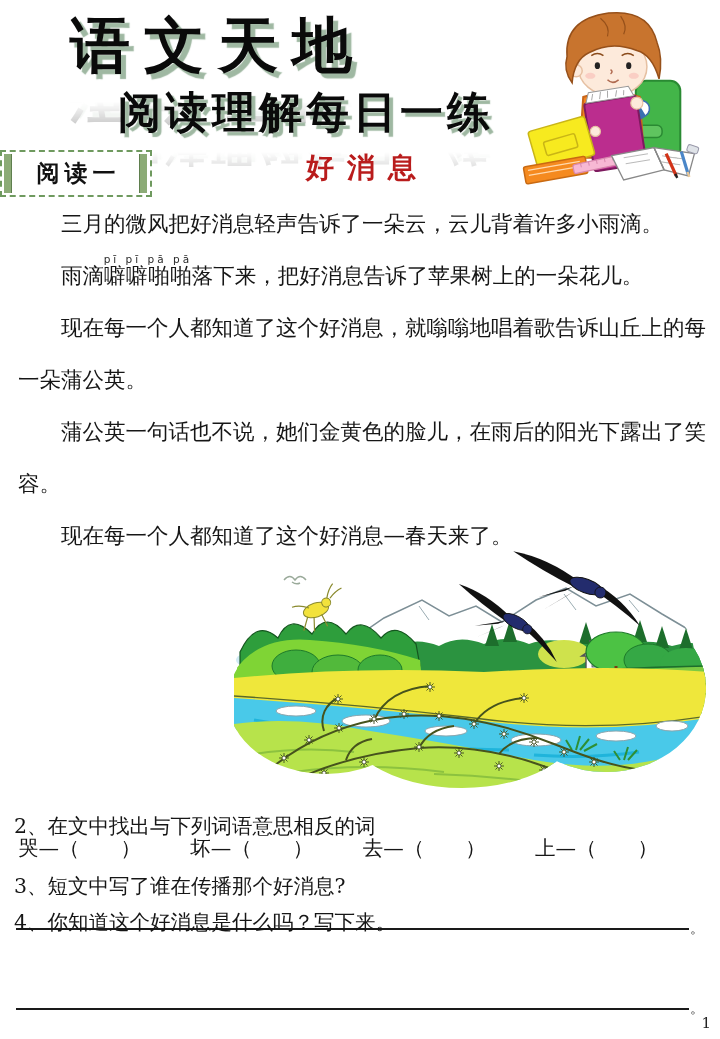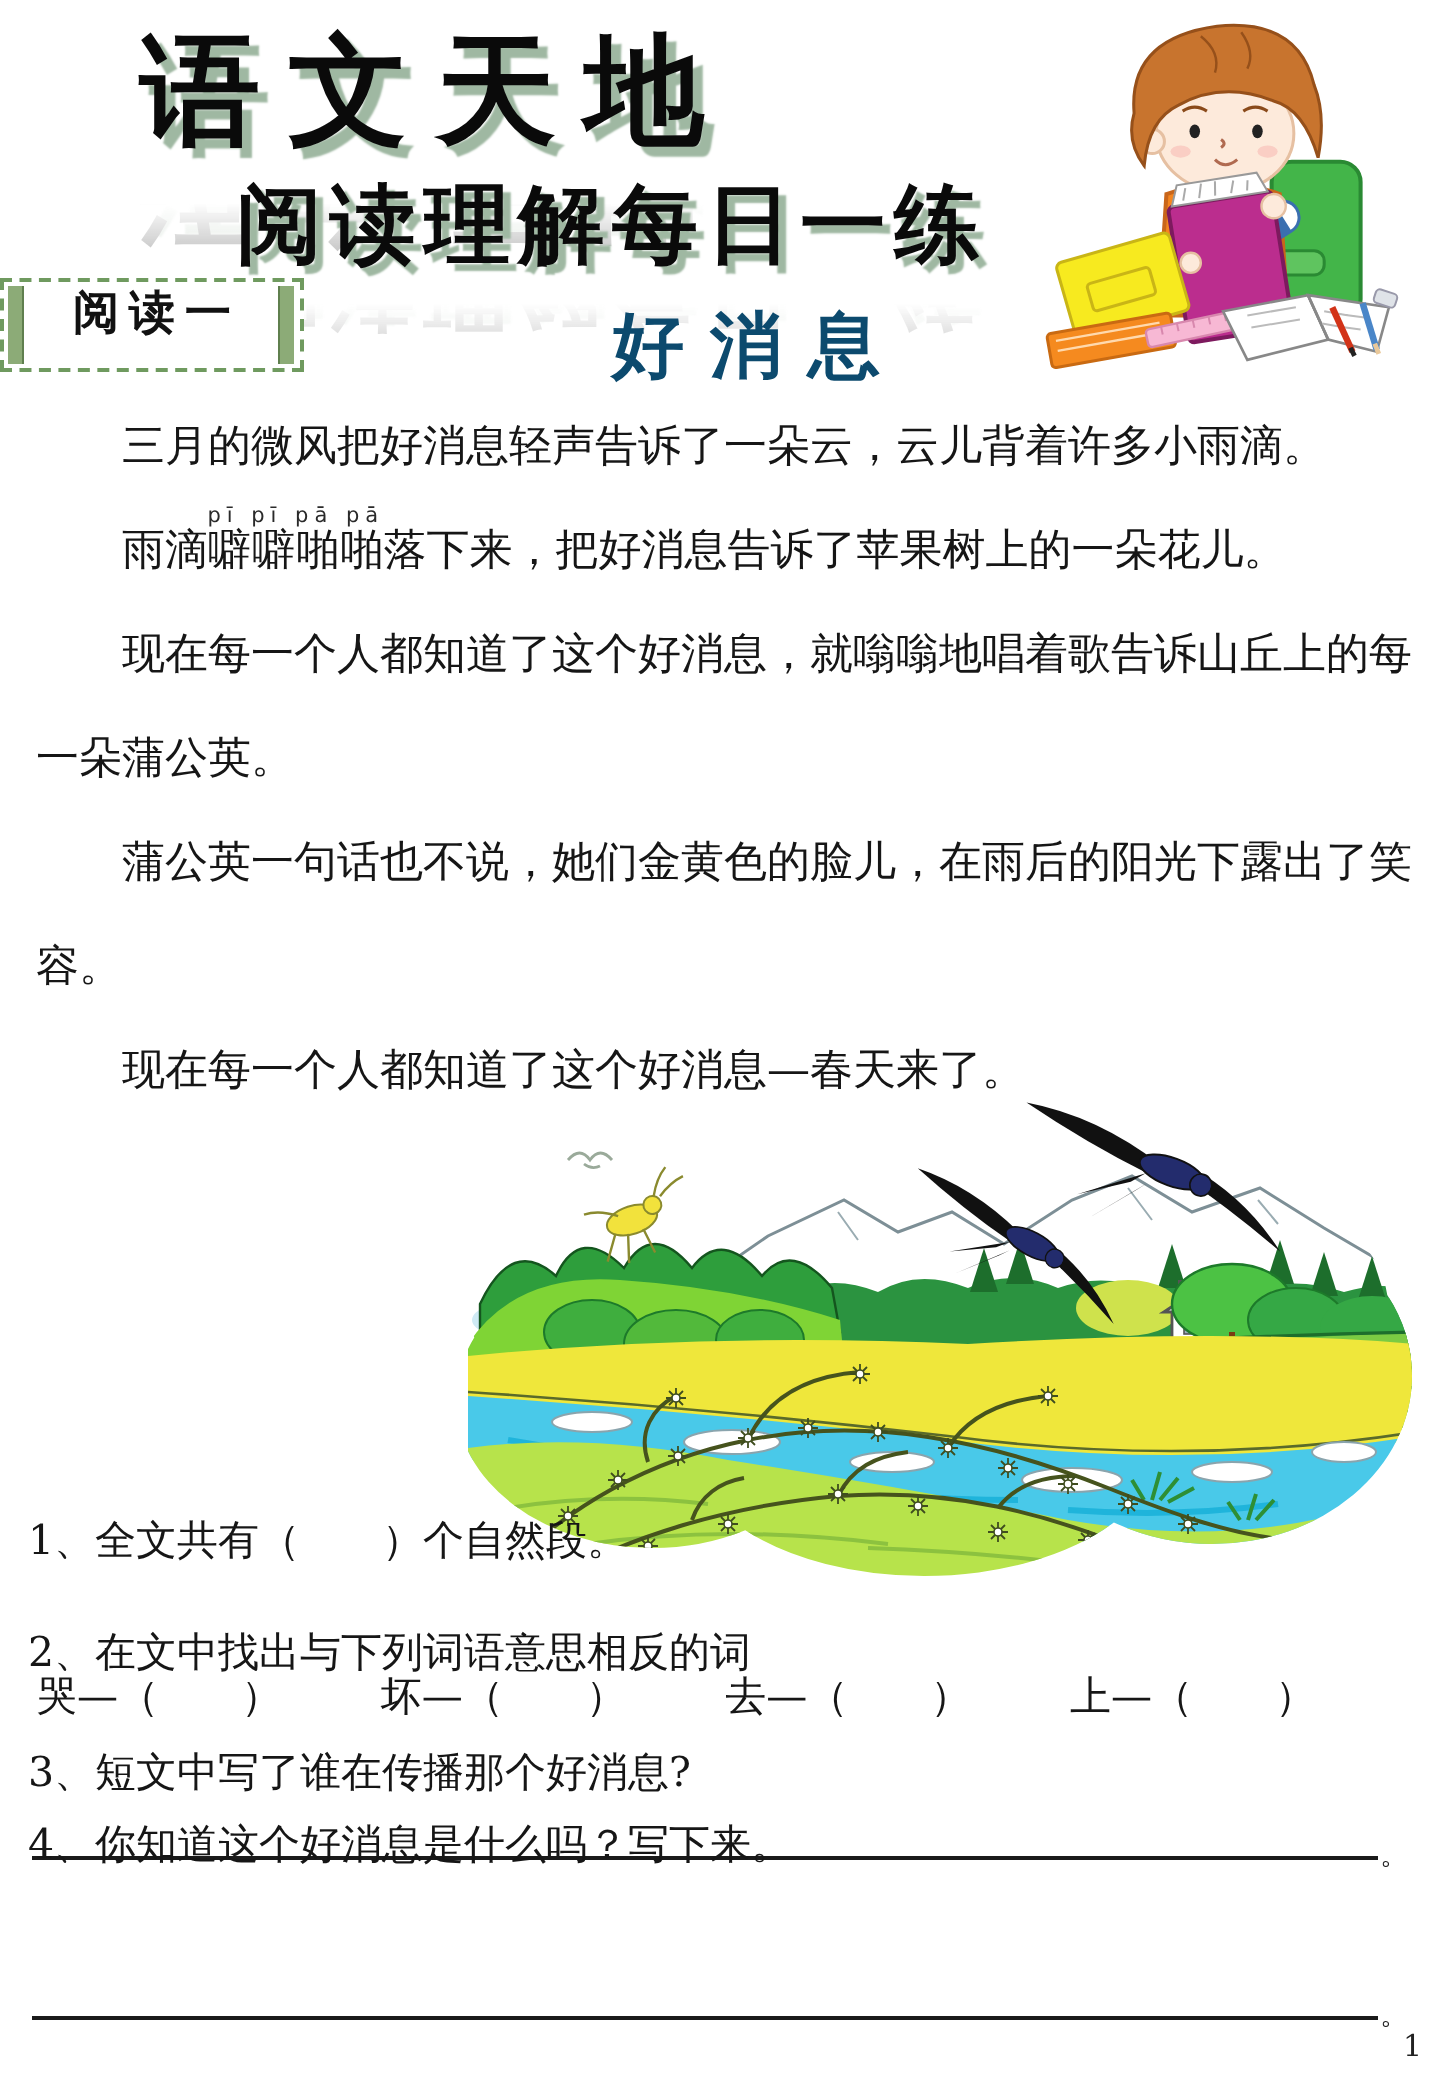"阅读一" .section-box { align-items: none -> center; top: 139px -> 150px }
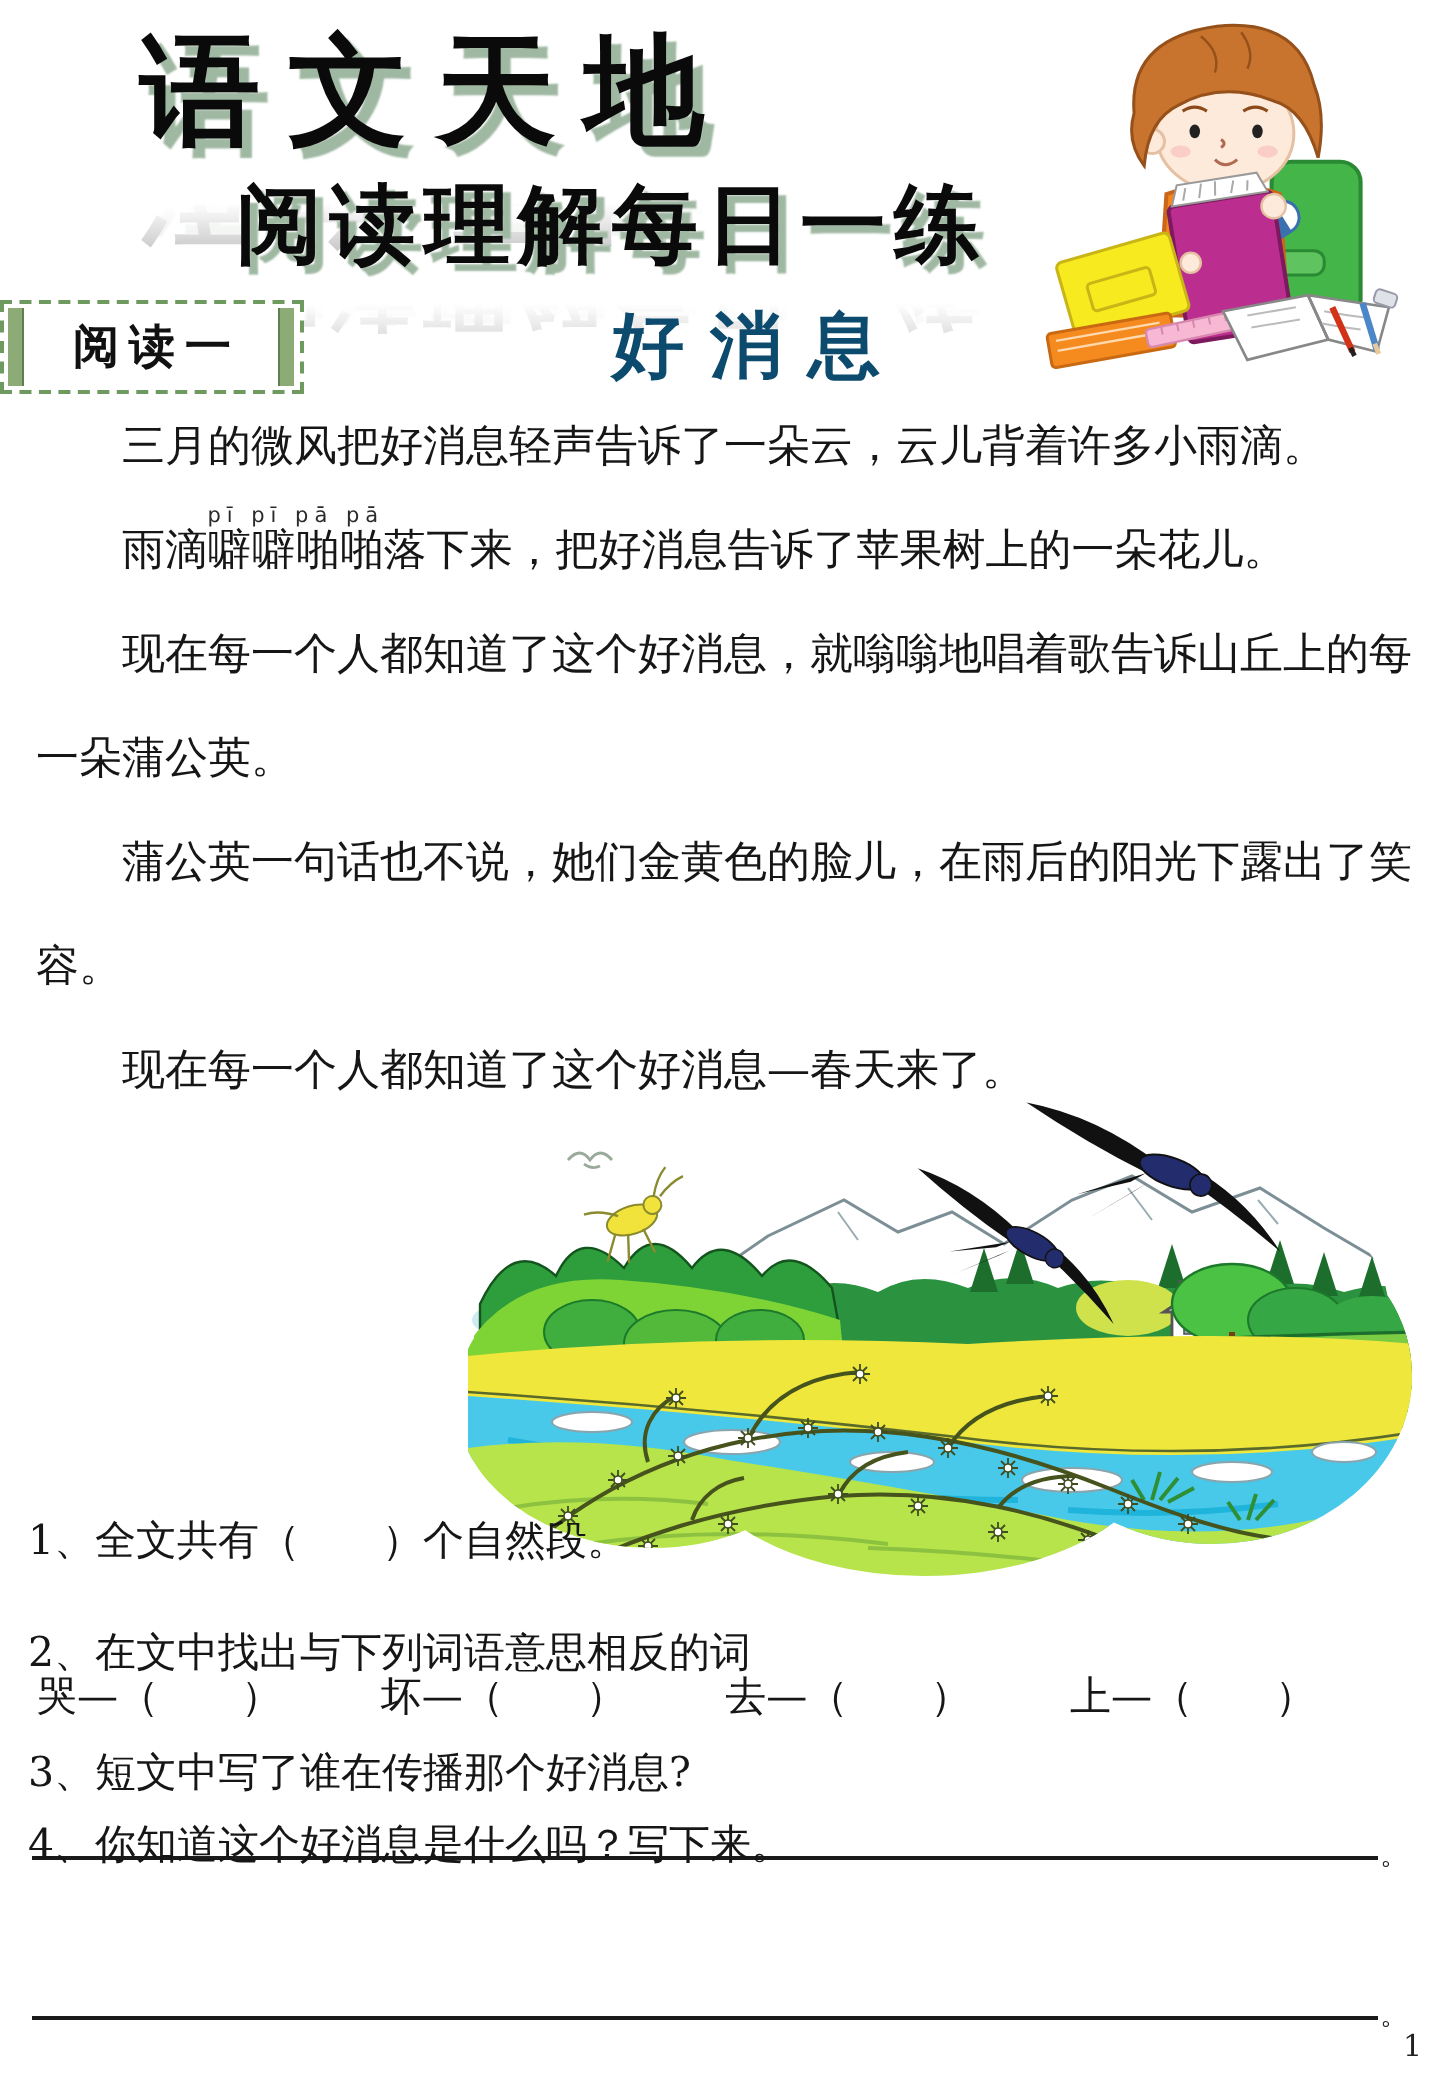"好消息" .passage-title { color: #0c4a6e -> #b91c1c; font-size: 36px -> 28px }
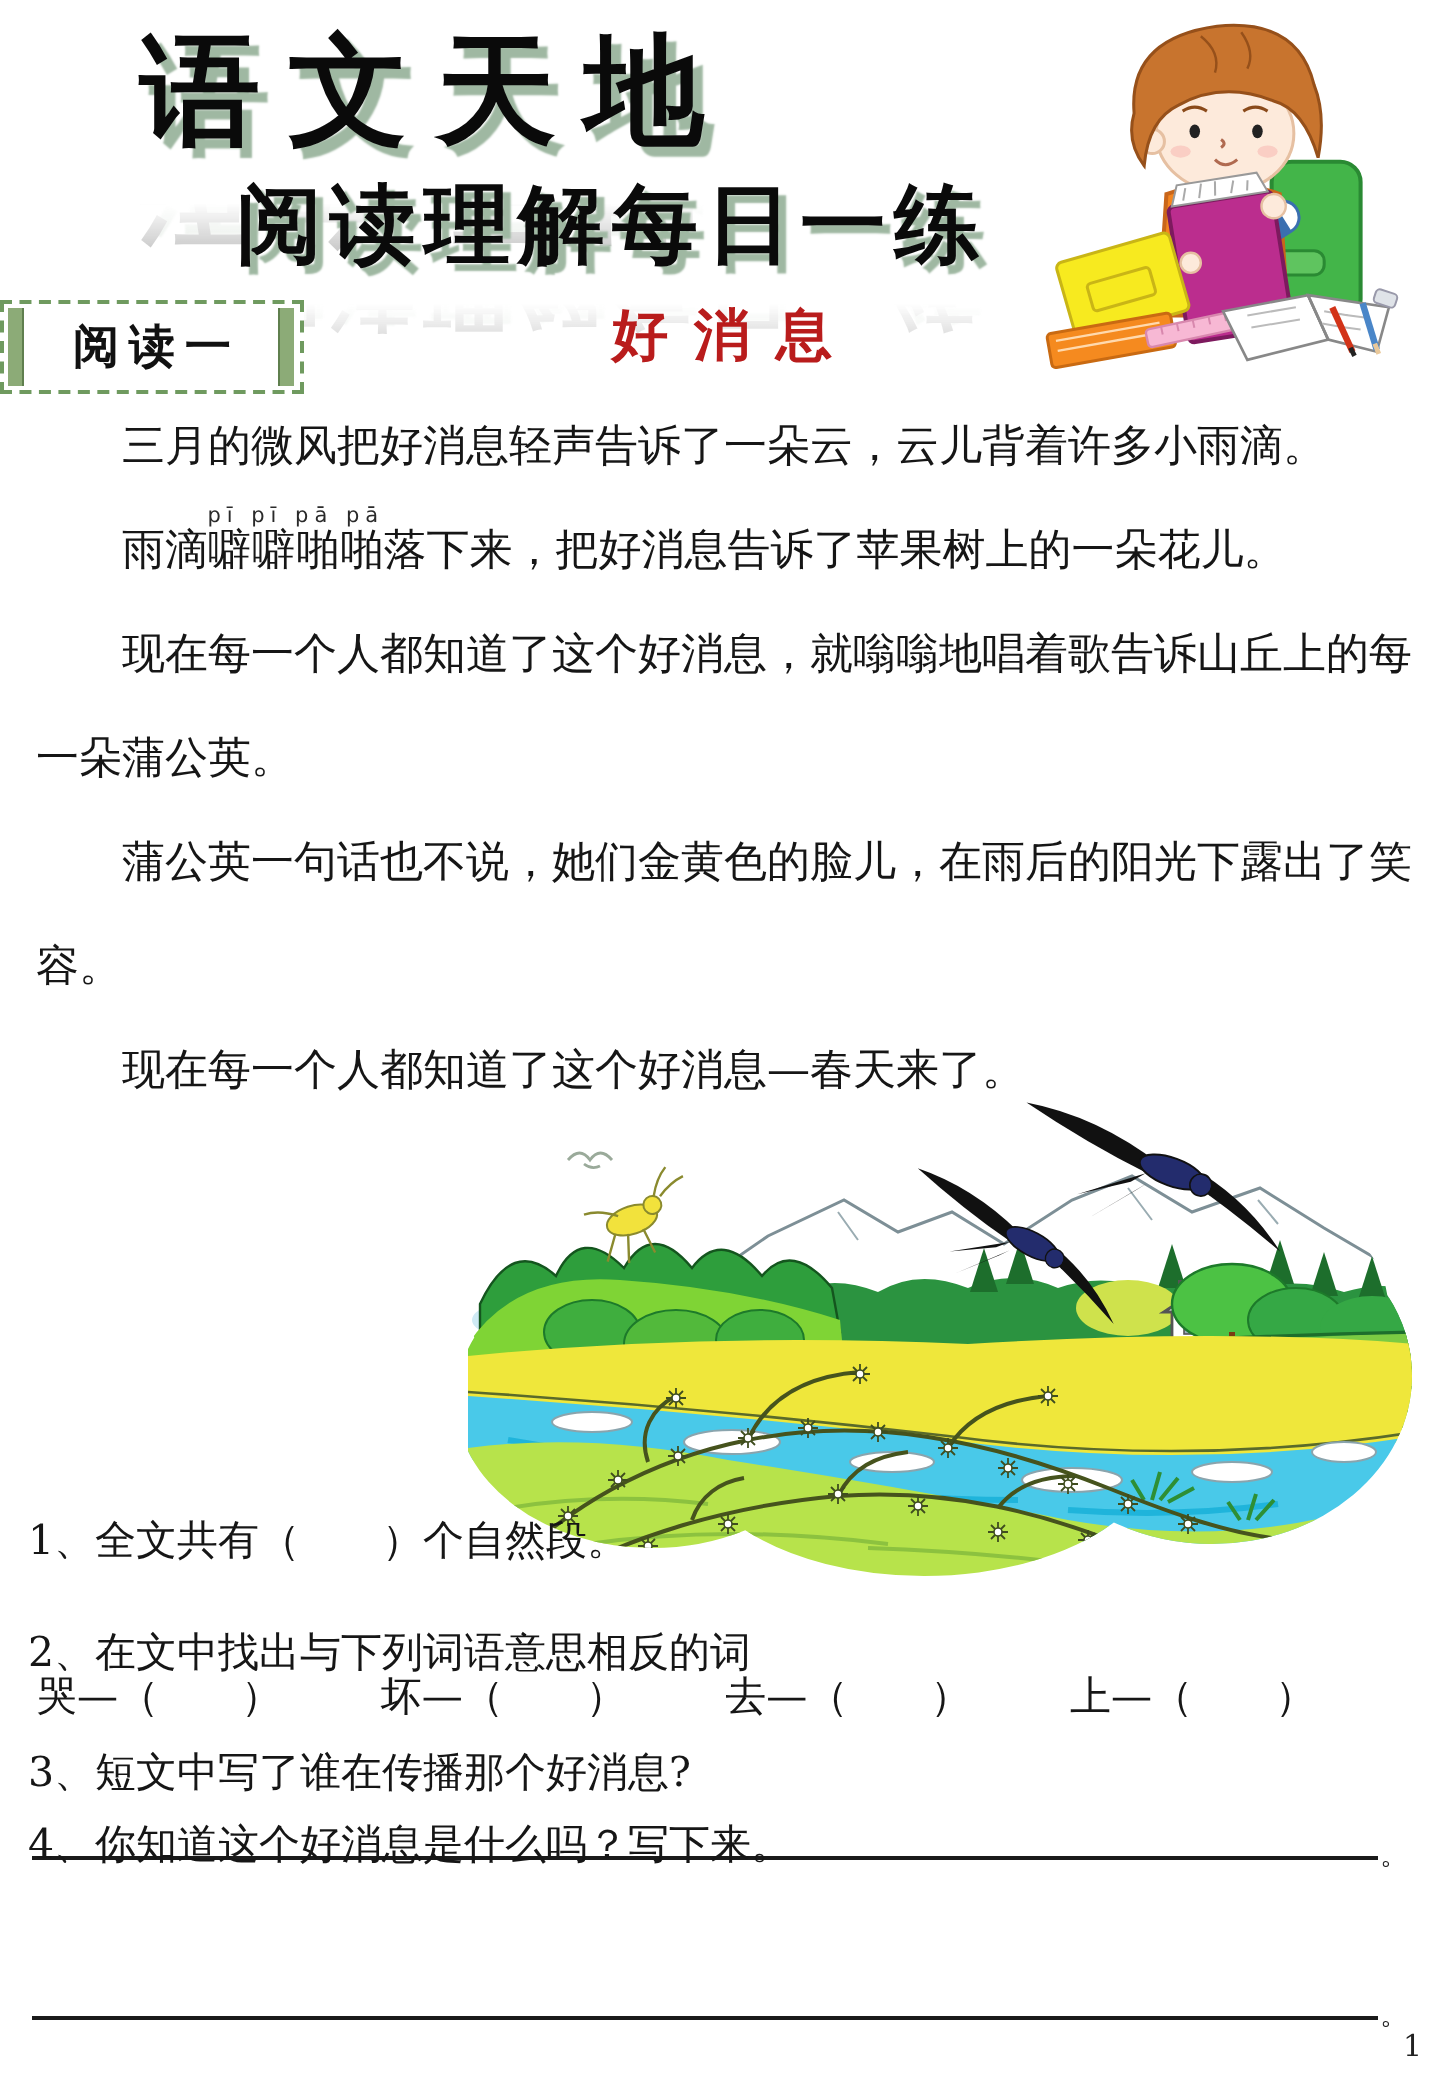"1、全文共有（ ）个自然段。" div.q { html: <div>1、全文共有（ ）个自然段。</div> -> none }
